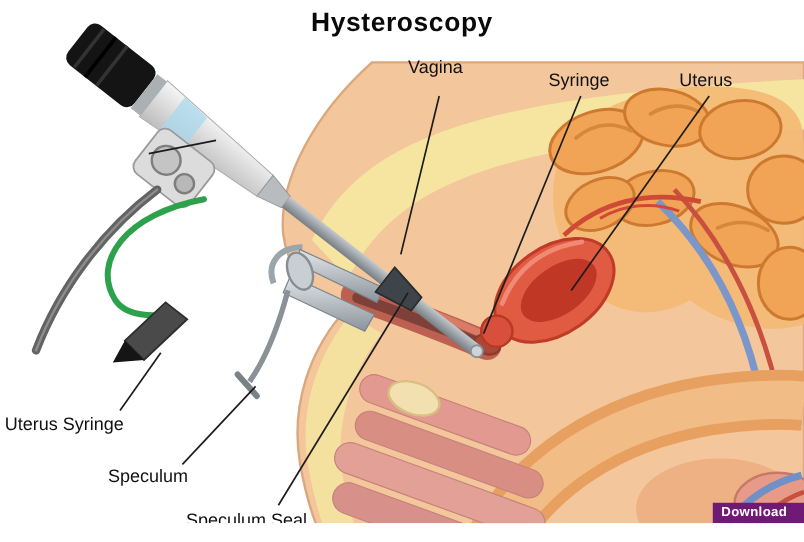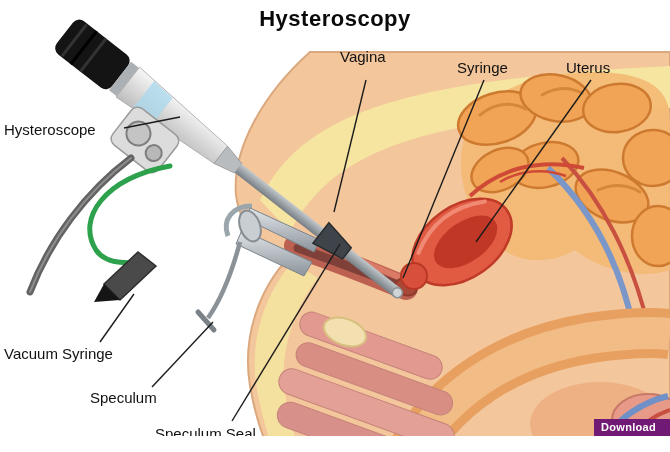"Hysteroscope" div.lbl { html: <div>Hysteroscope</div> -> none }
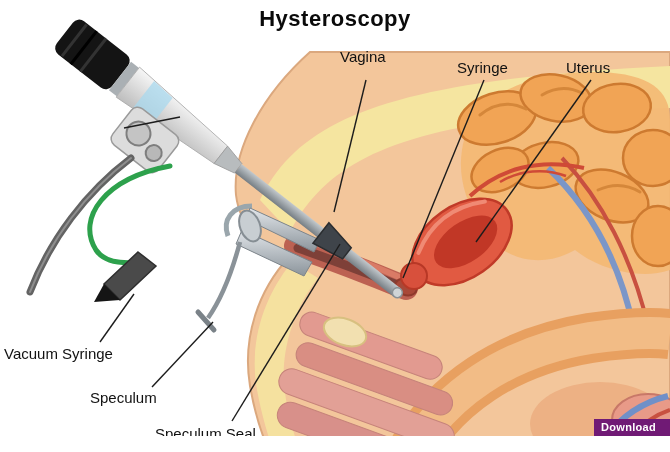"Vacuum Syringe" div.lbl { text: Vacuum -> Uterus }
